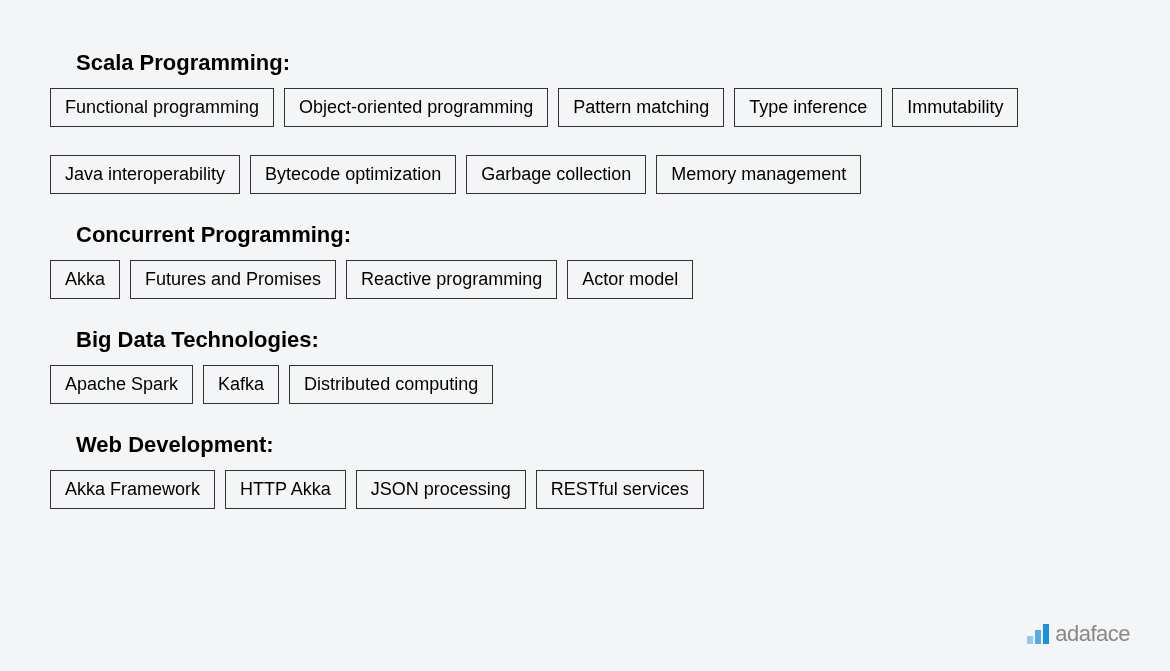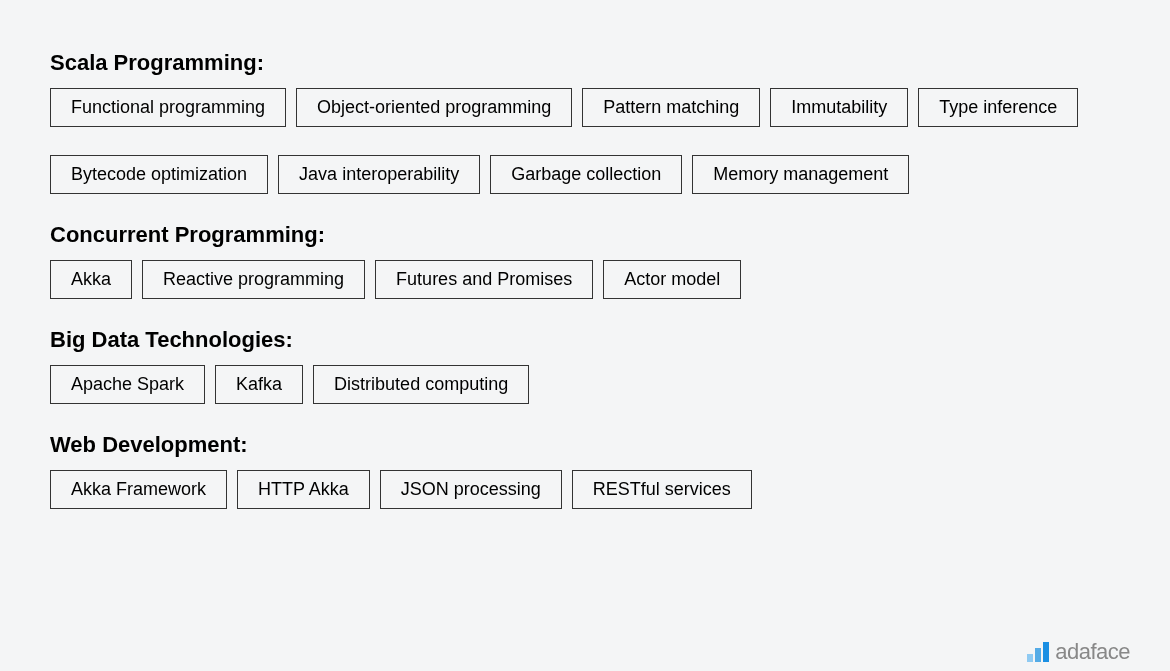"Scala Programming:" .category-title { margin-left: none -> 26px }
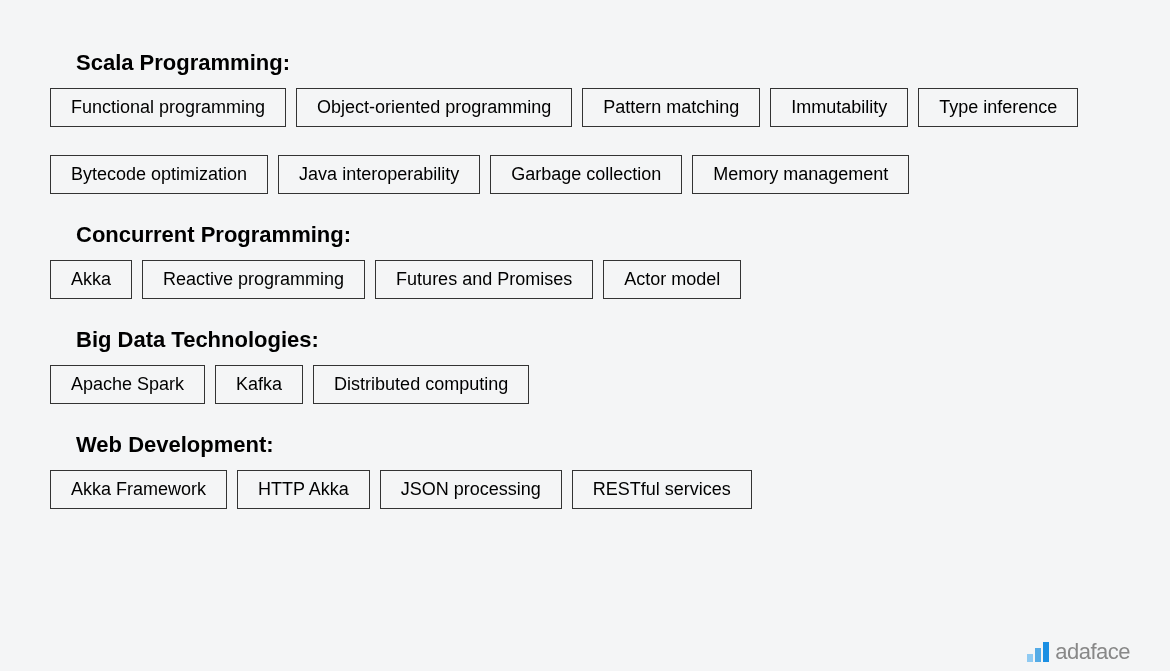"Functional programming" .tag { padding: 8px 20px -> 8px 14px }
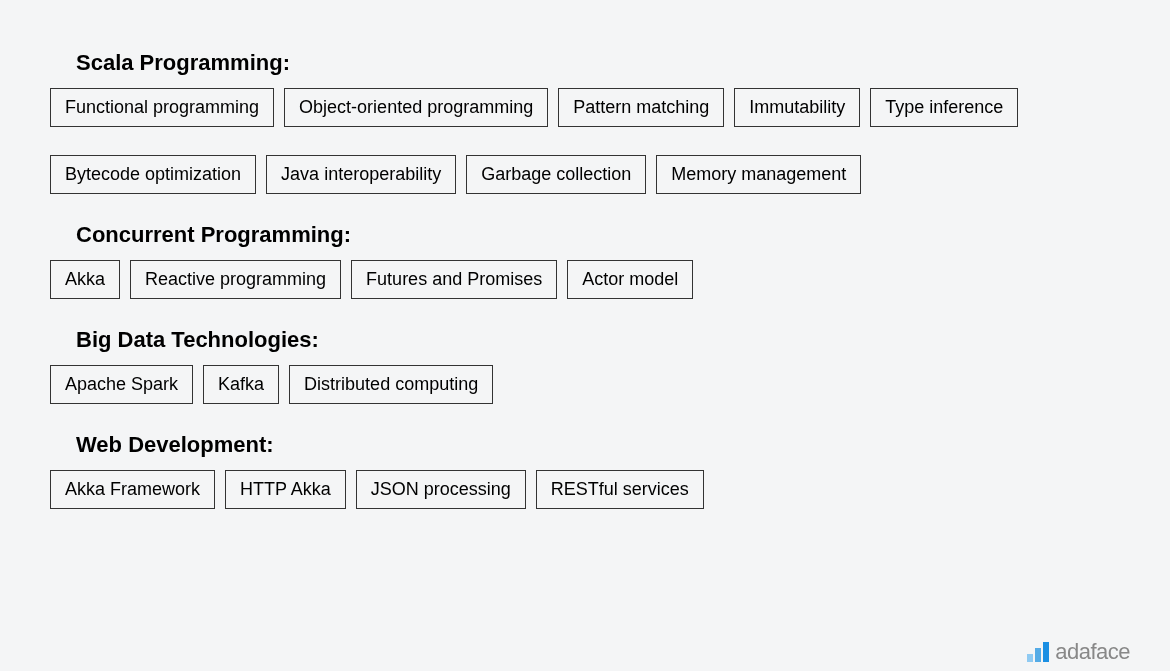"Immutability" div.tag { order: before "Type inference" -> after "Type inference" }
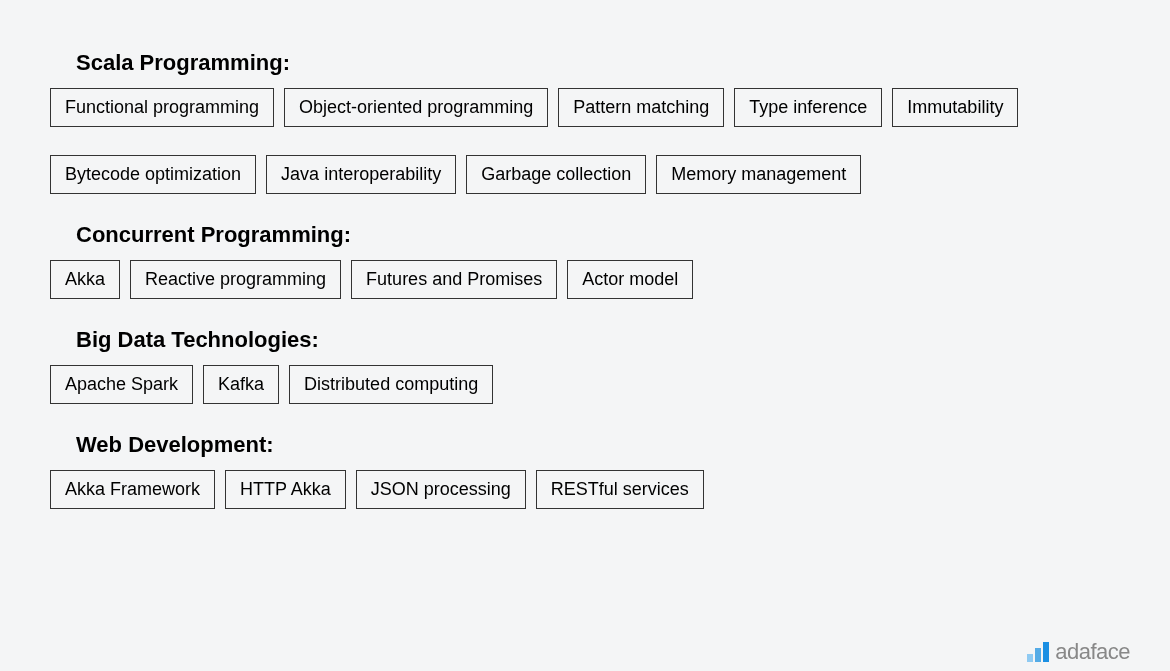"Bytecode optimization" div.tag { order: before "Java interoperability" -> after "Java interoperability" }
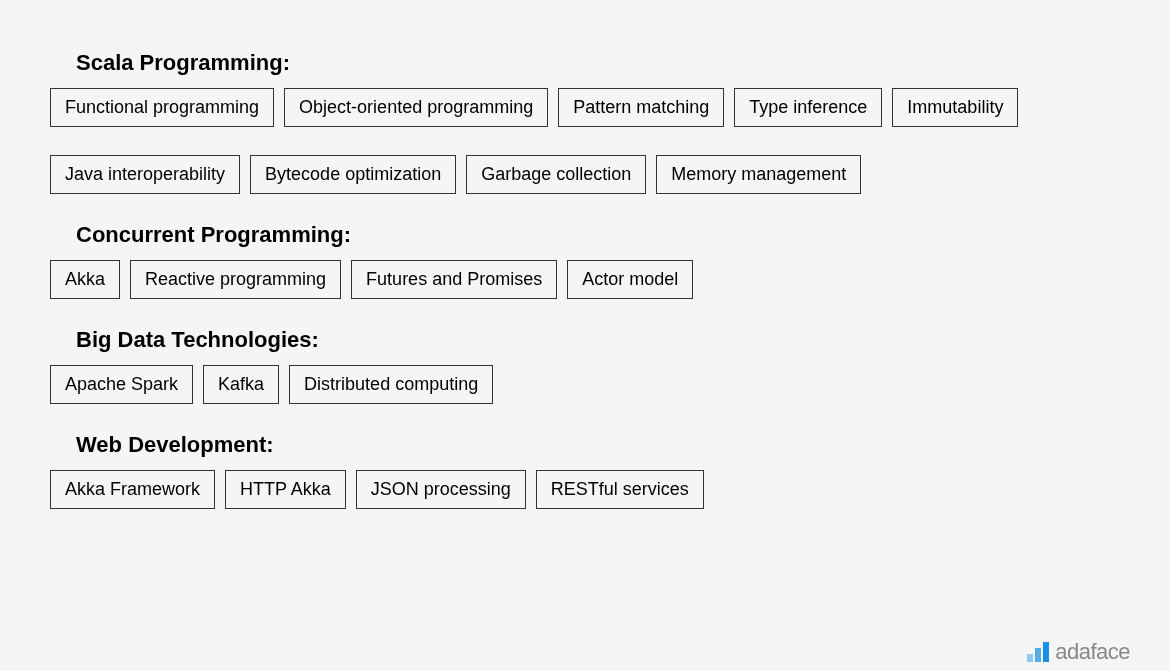"Reactive programming" div.tag { order: before "Futures and Promises" -> after "Futures and Promises" }
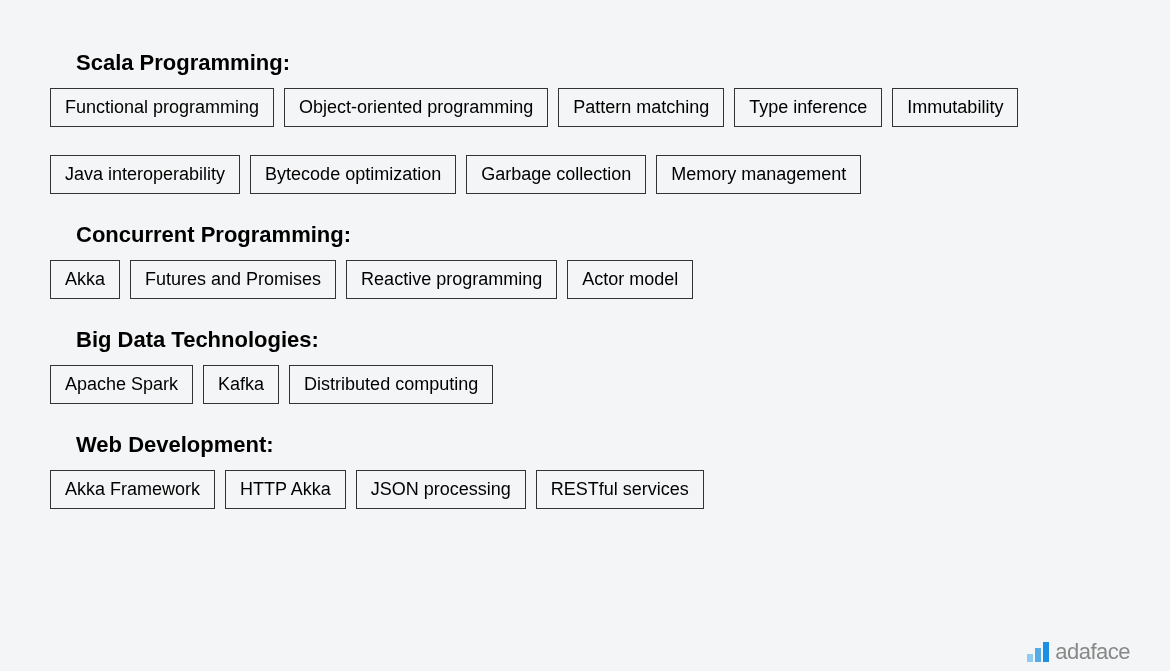"adaface" .brand { bottom: 6px -> 24px }
